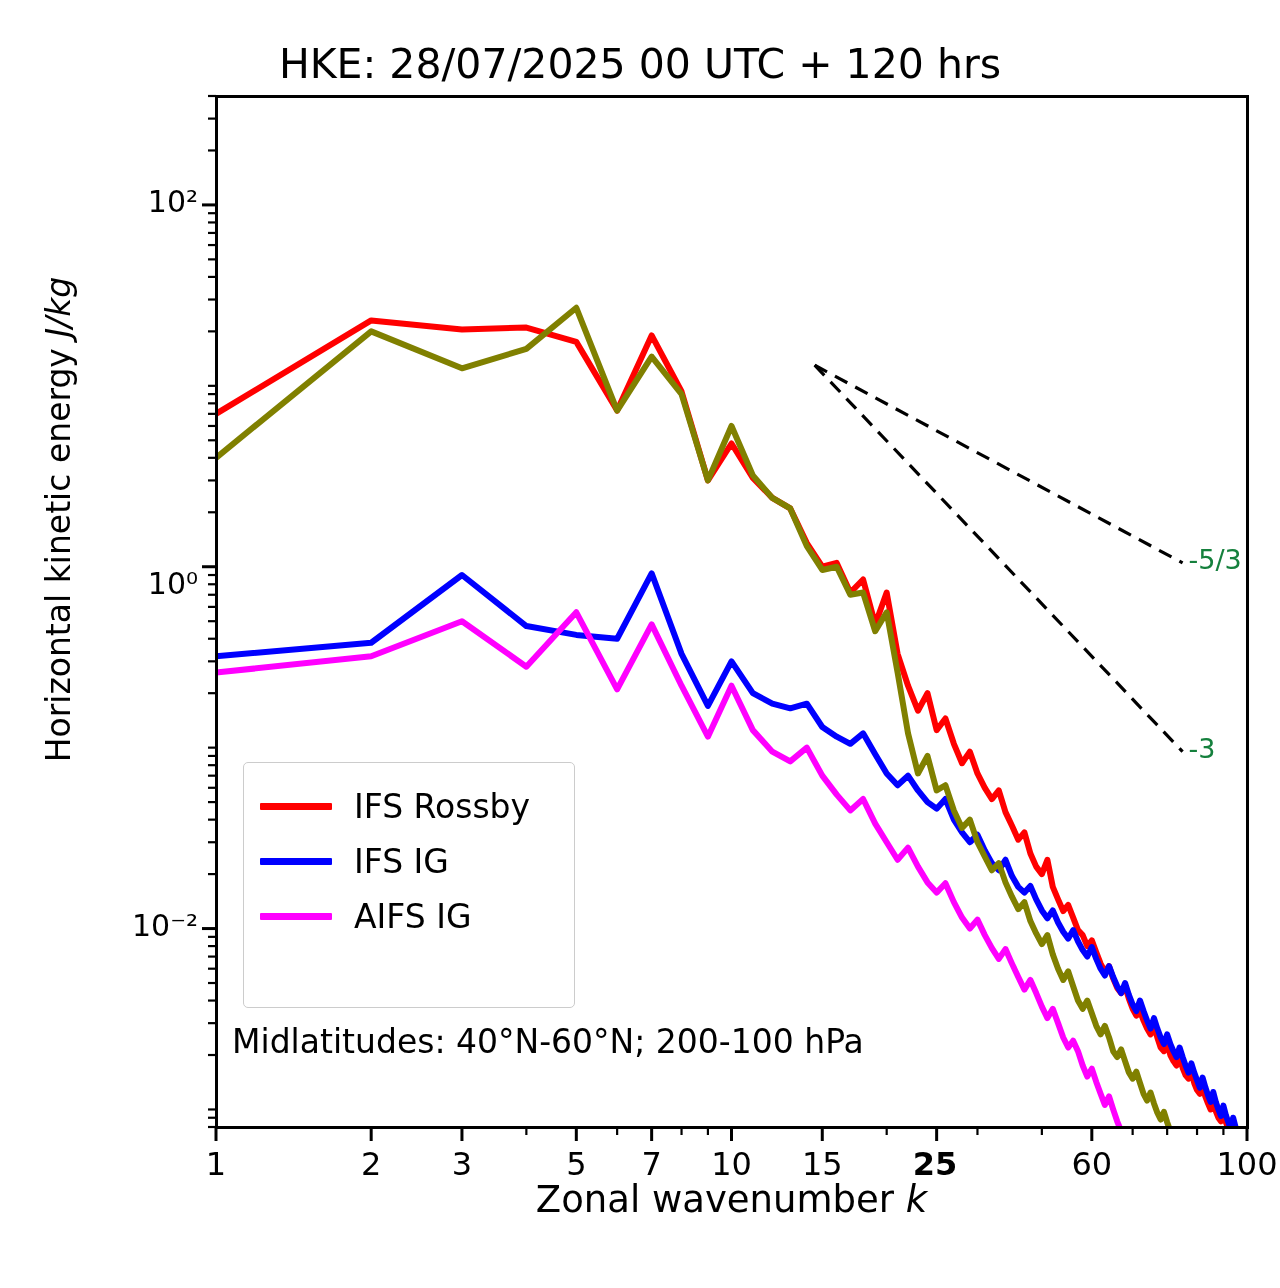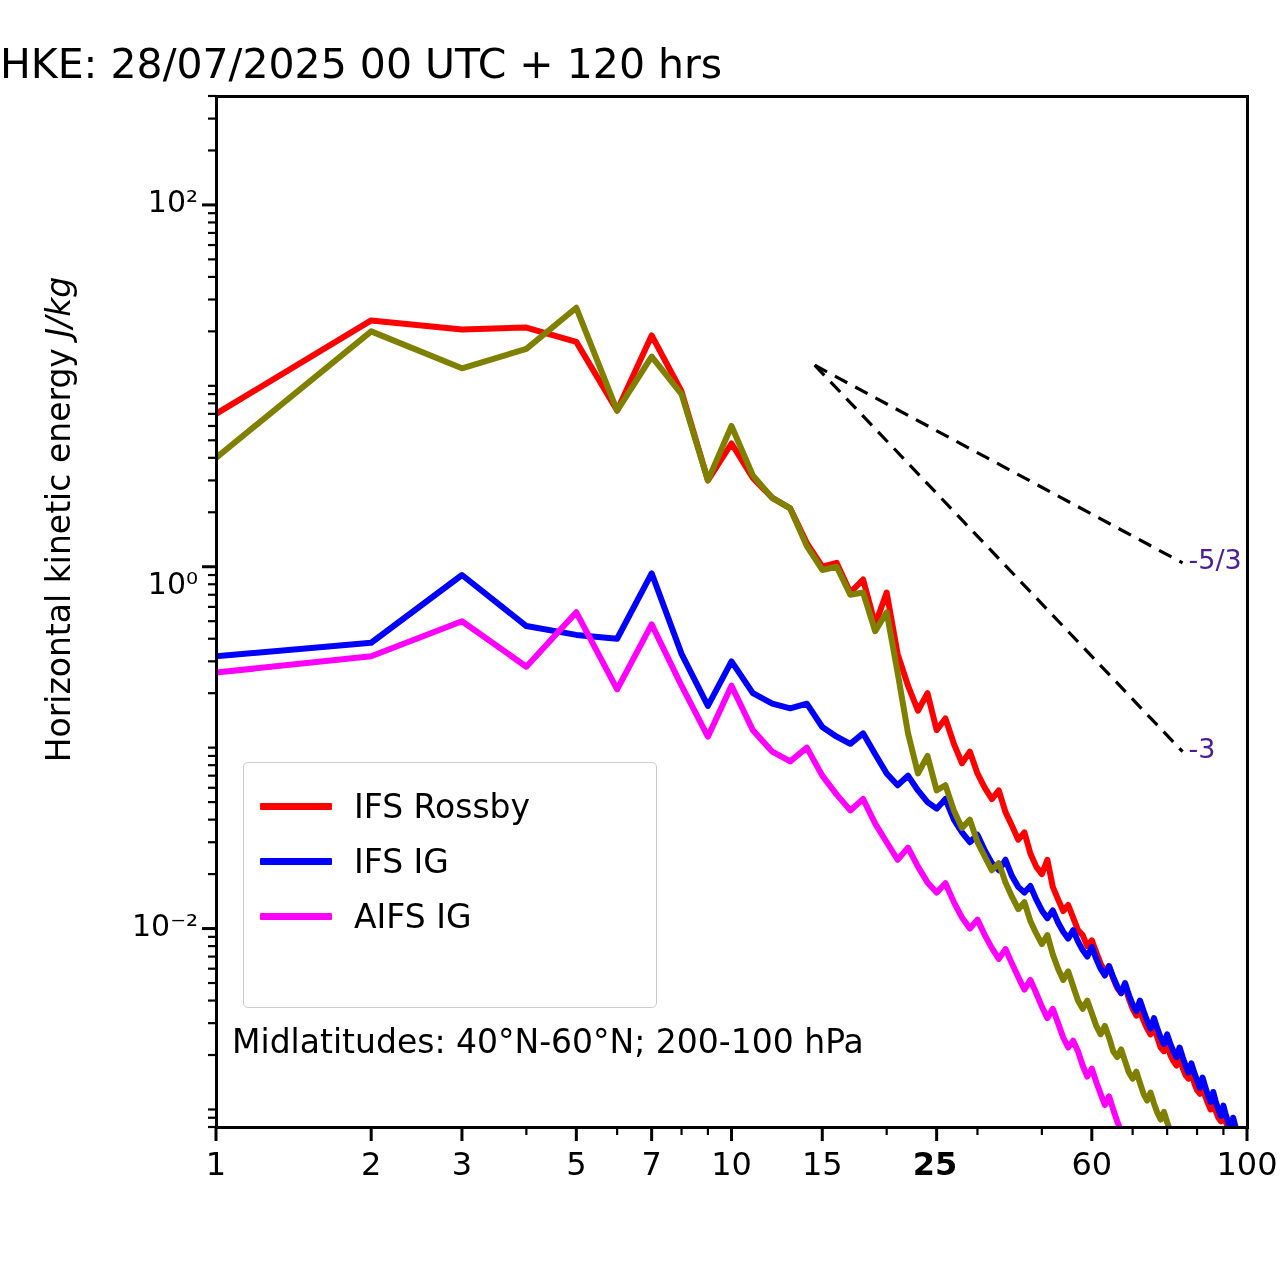"HKE: 28/07/2025 00 UTC +" #title { text-align: left -> center }
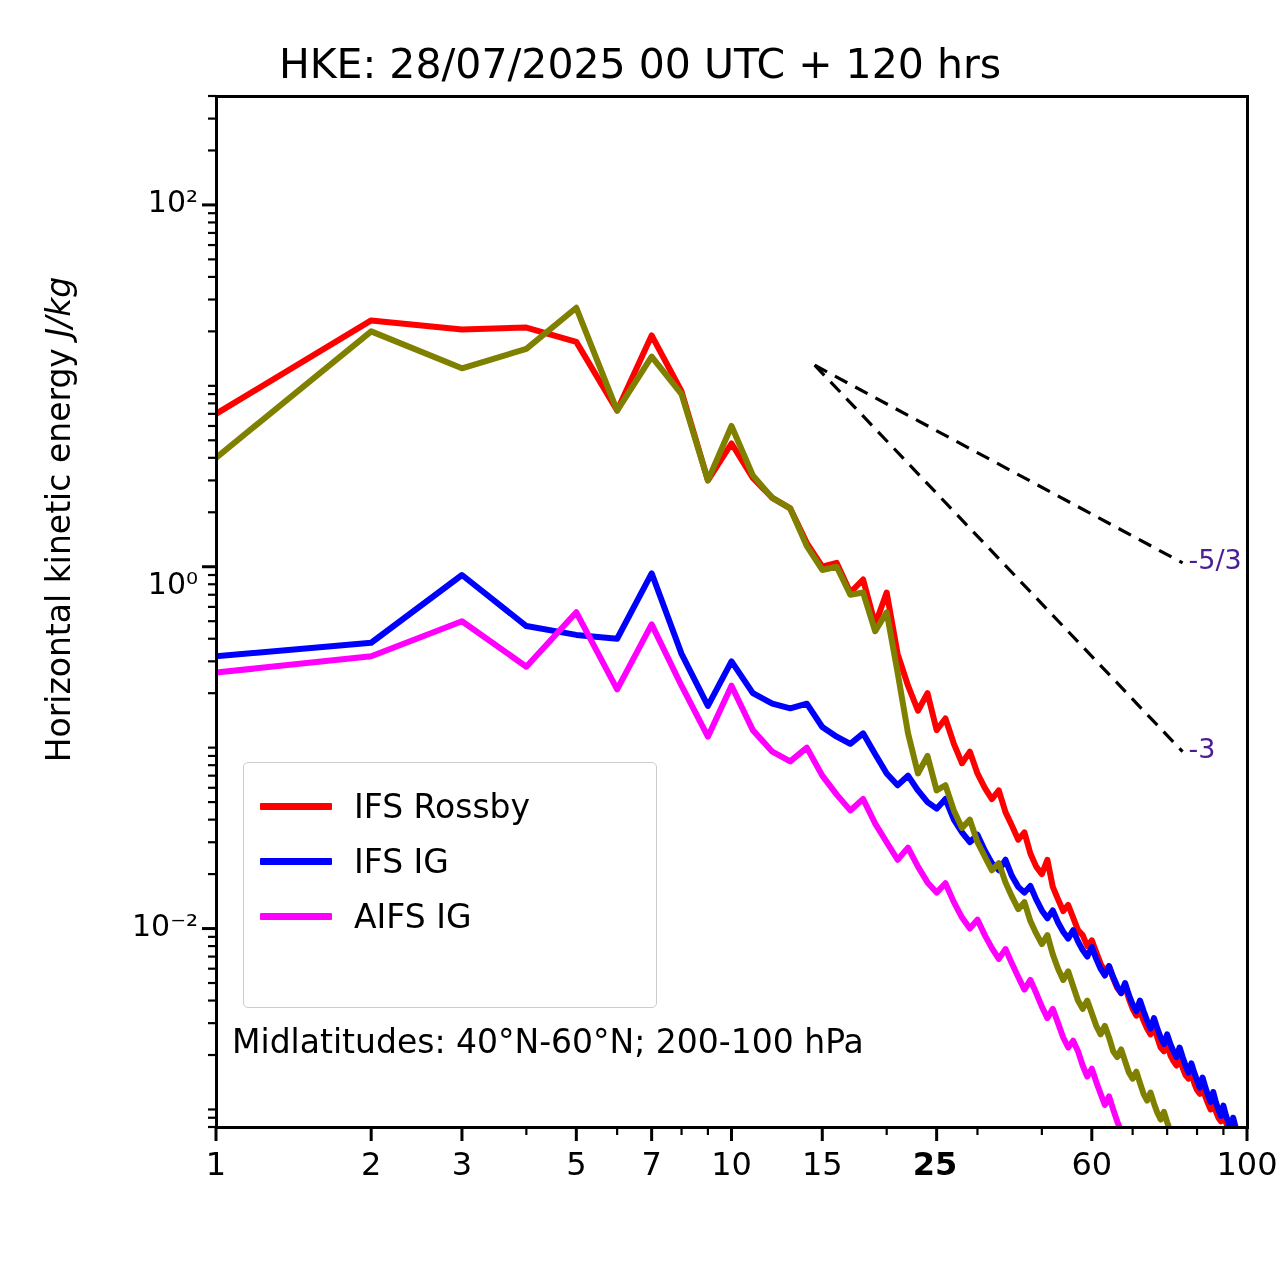"-5/3" .slope-label { color: #4c1d95 -> #15803d }
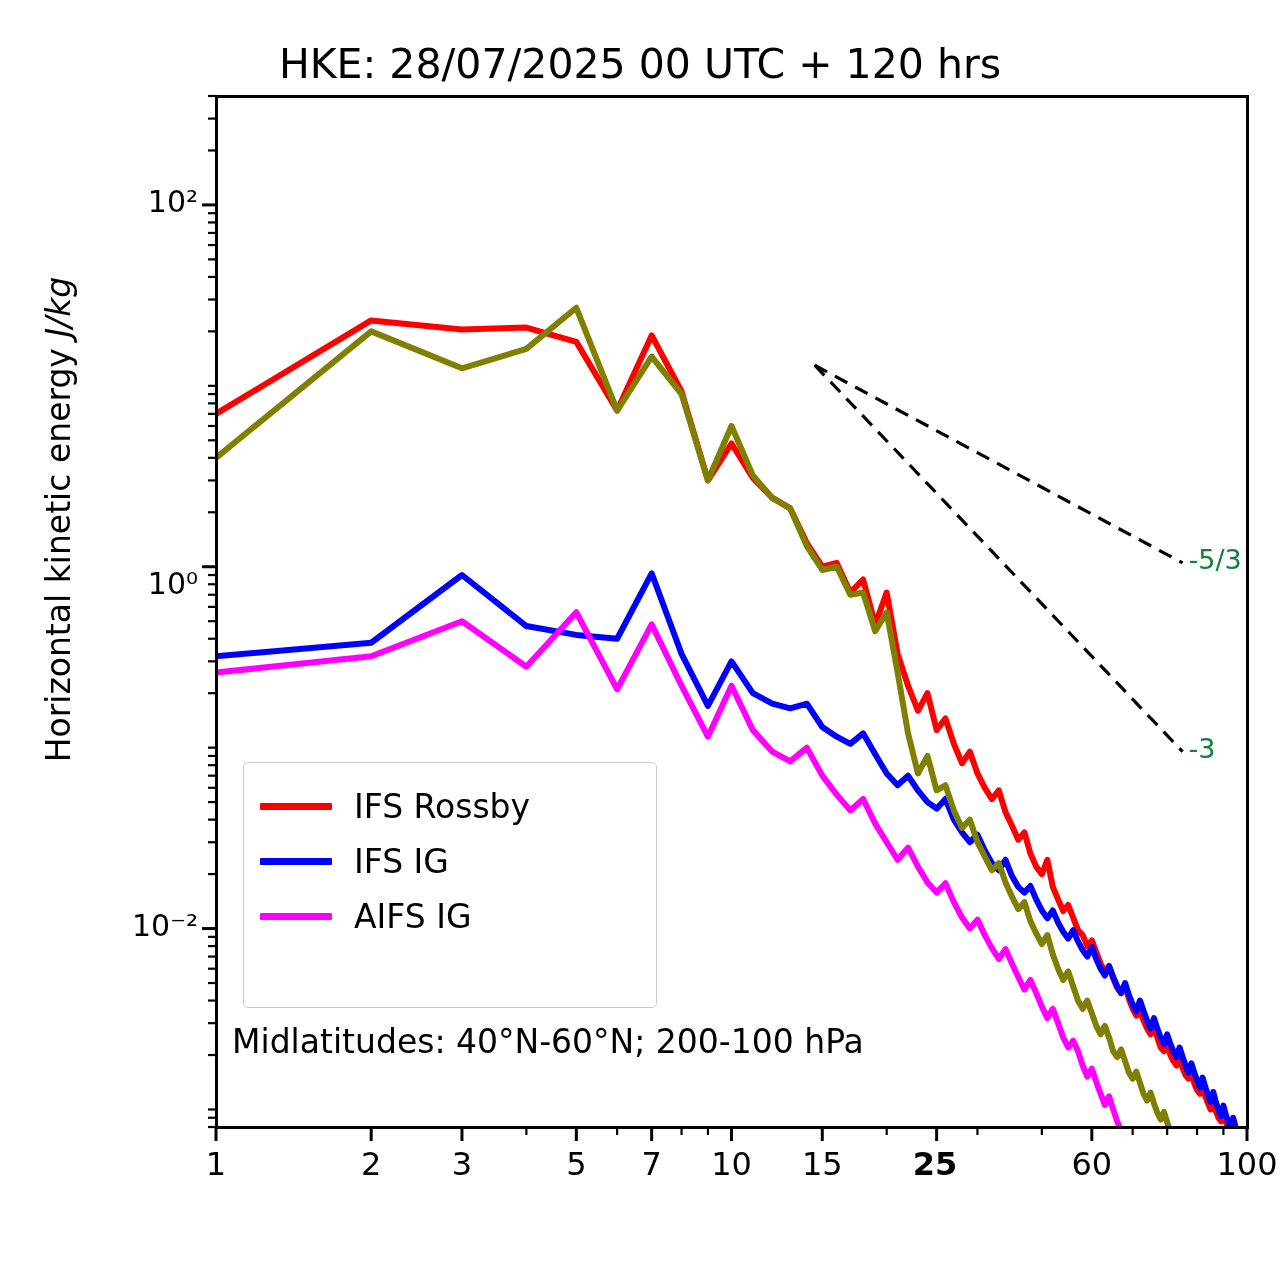"IFS Rossby" #legend { width: 414px -> 332px }
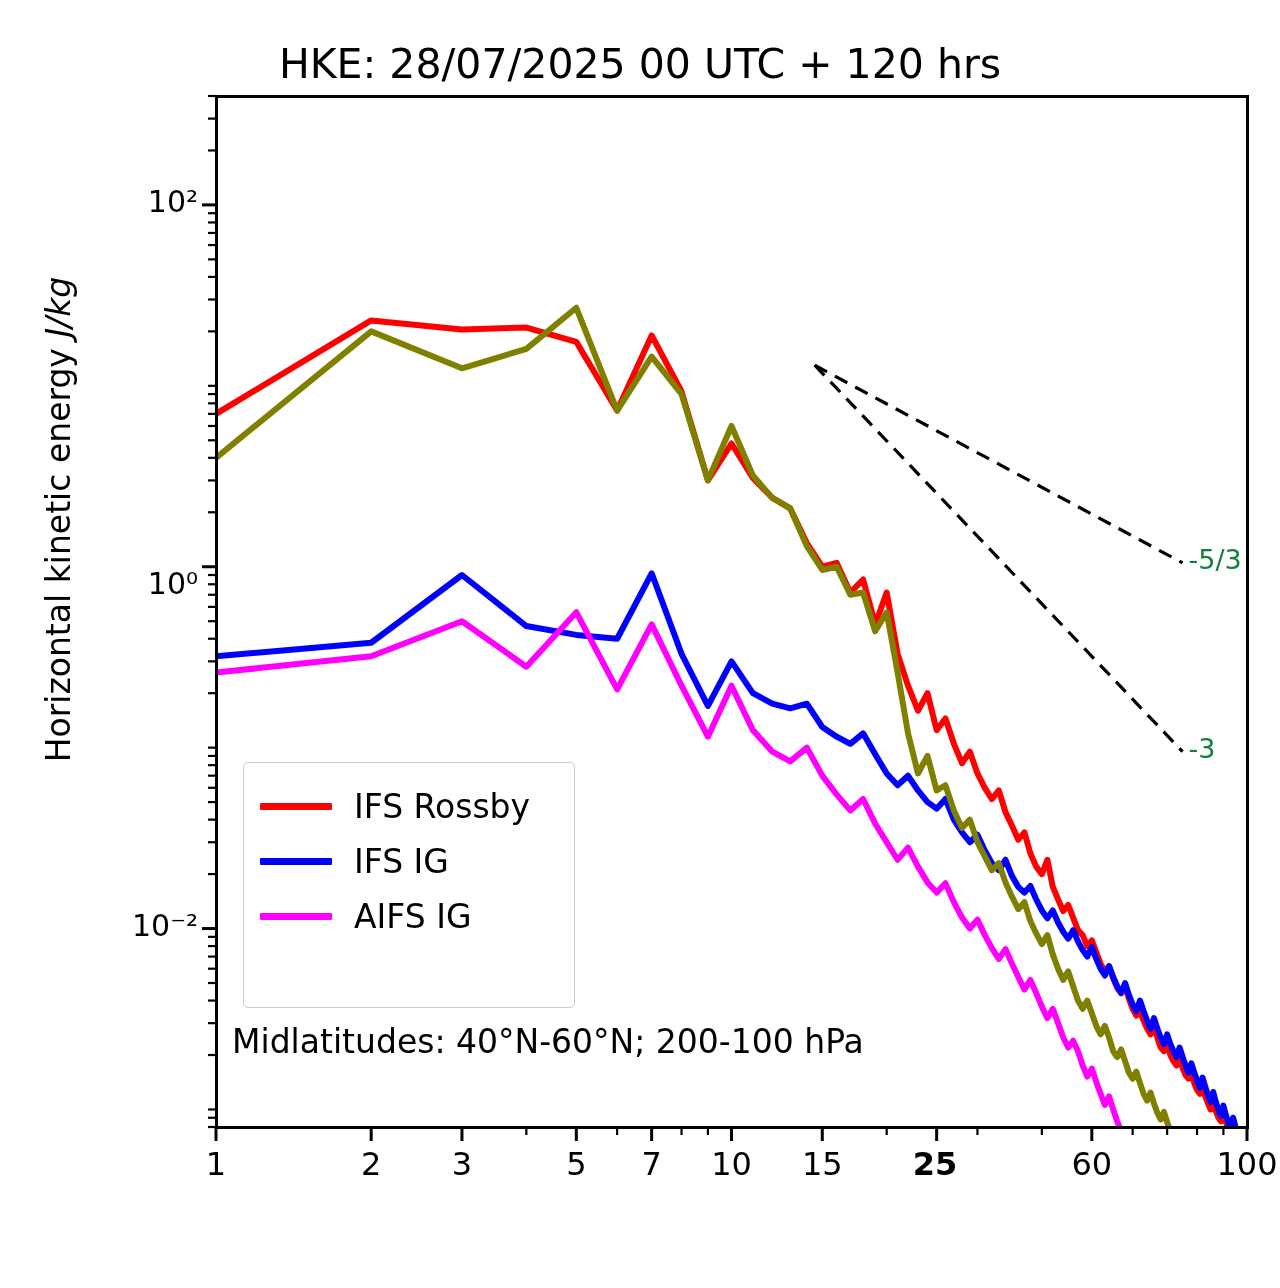"Zonal wavenumber k" div { html: none -> <div><span>Zonal wavenumber </span><span>k</span></div> }
